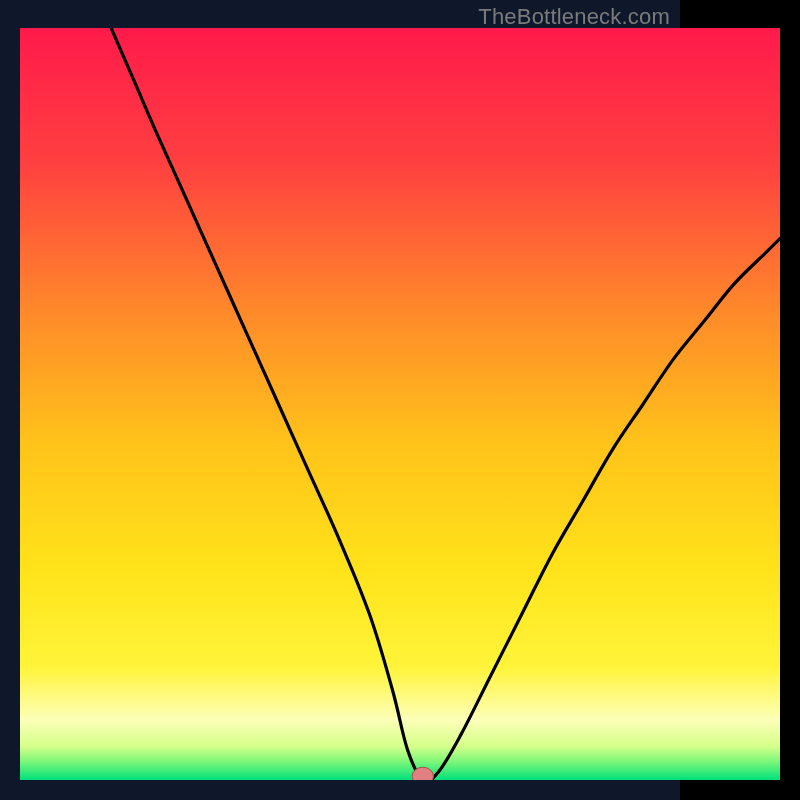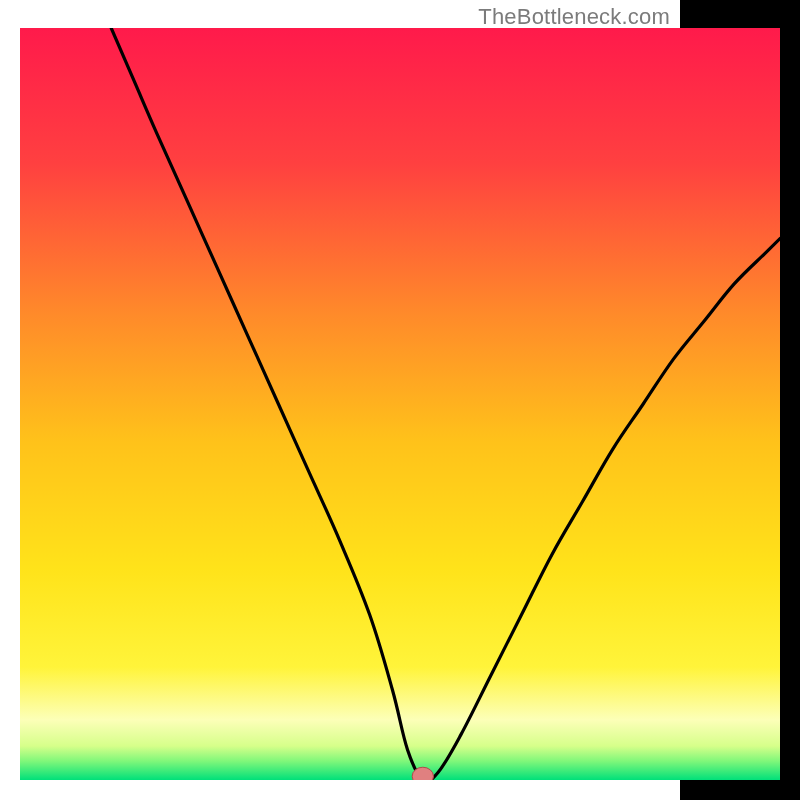"TheBottleneck.com" .stage { background: #ffffff -> #0f172a }
